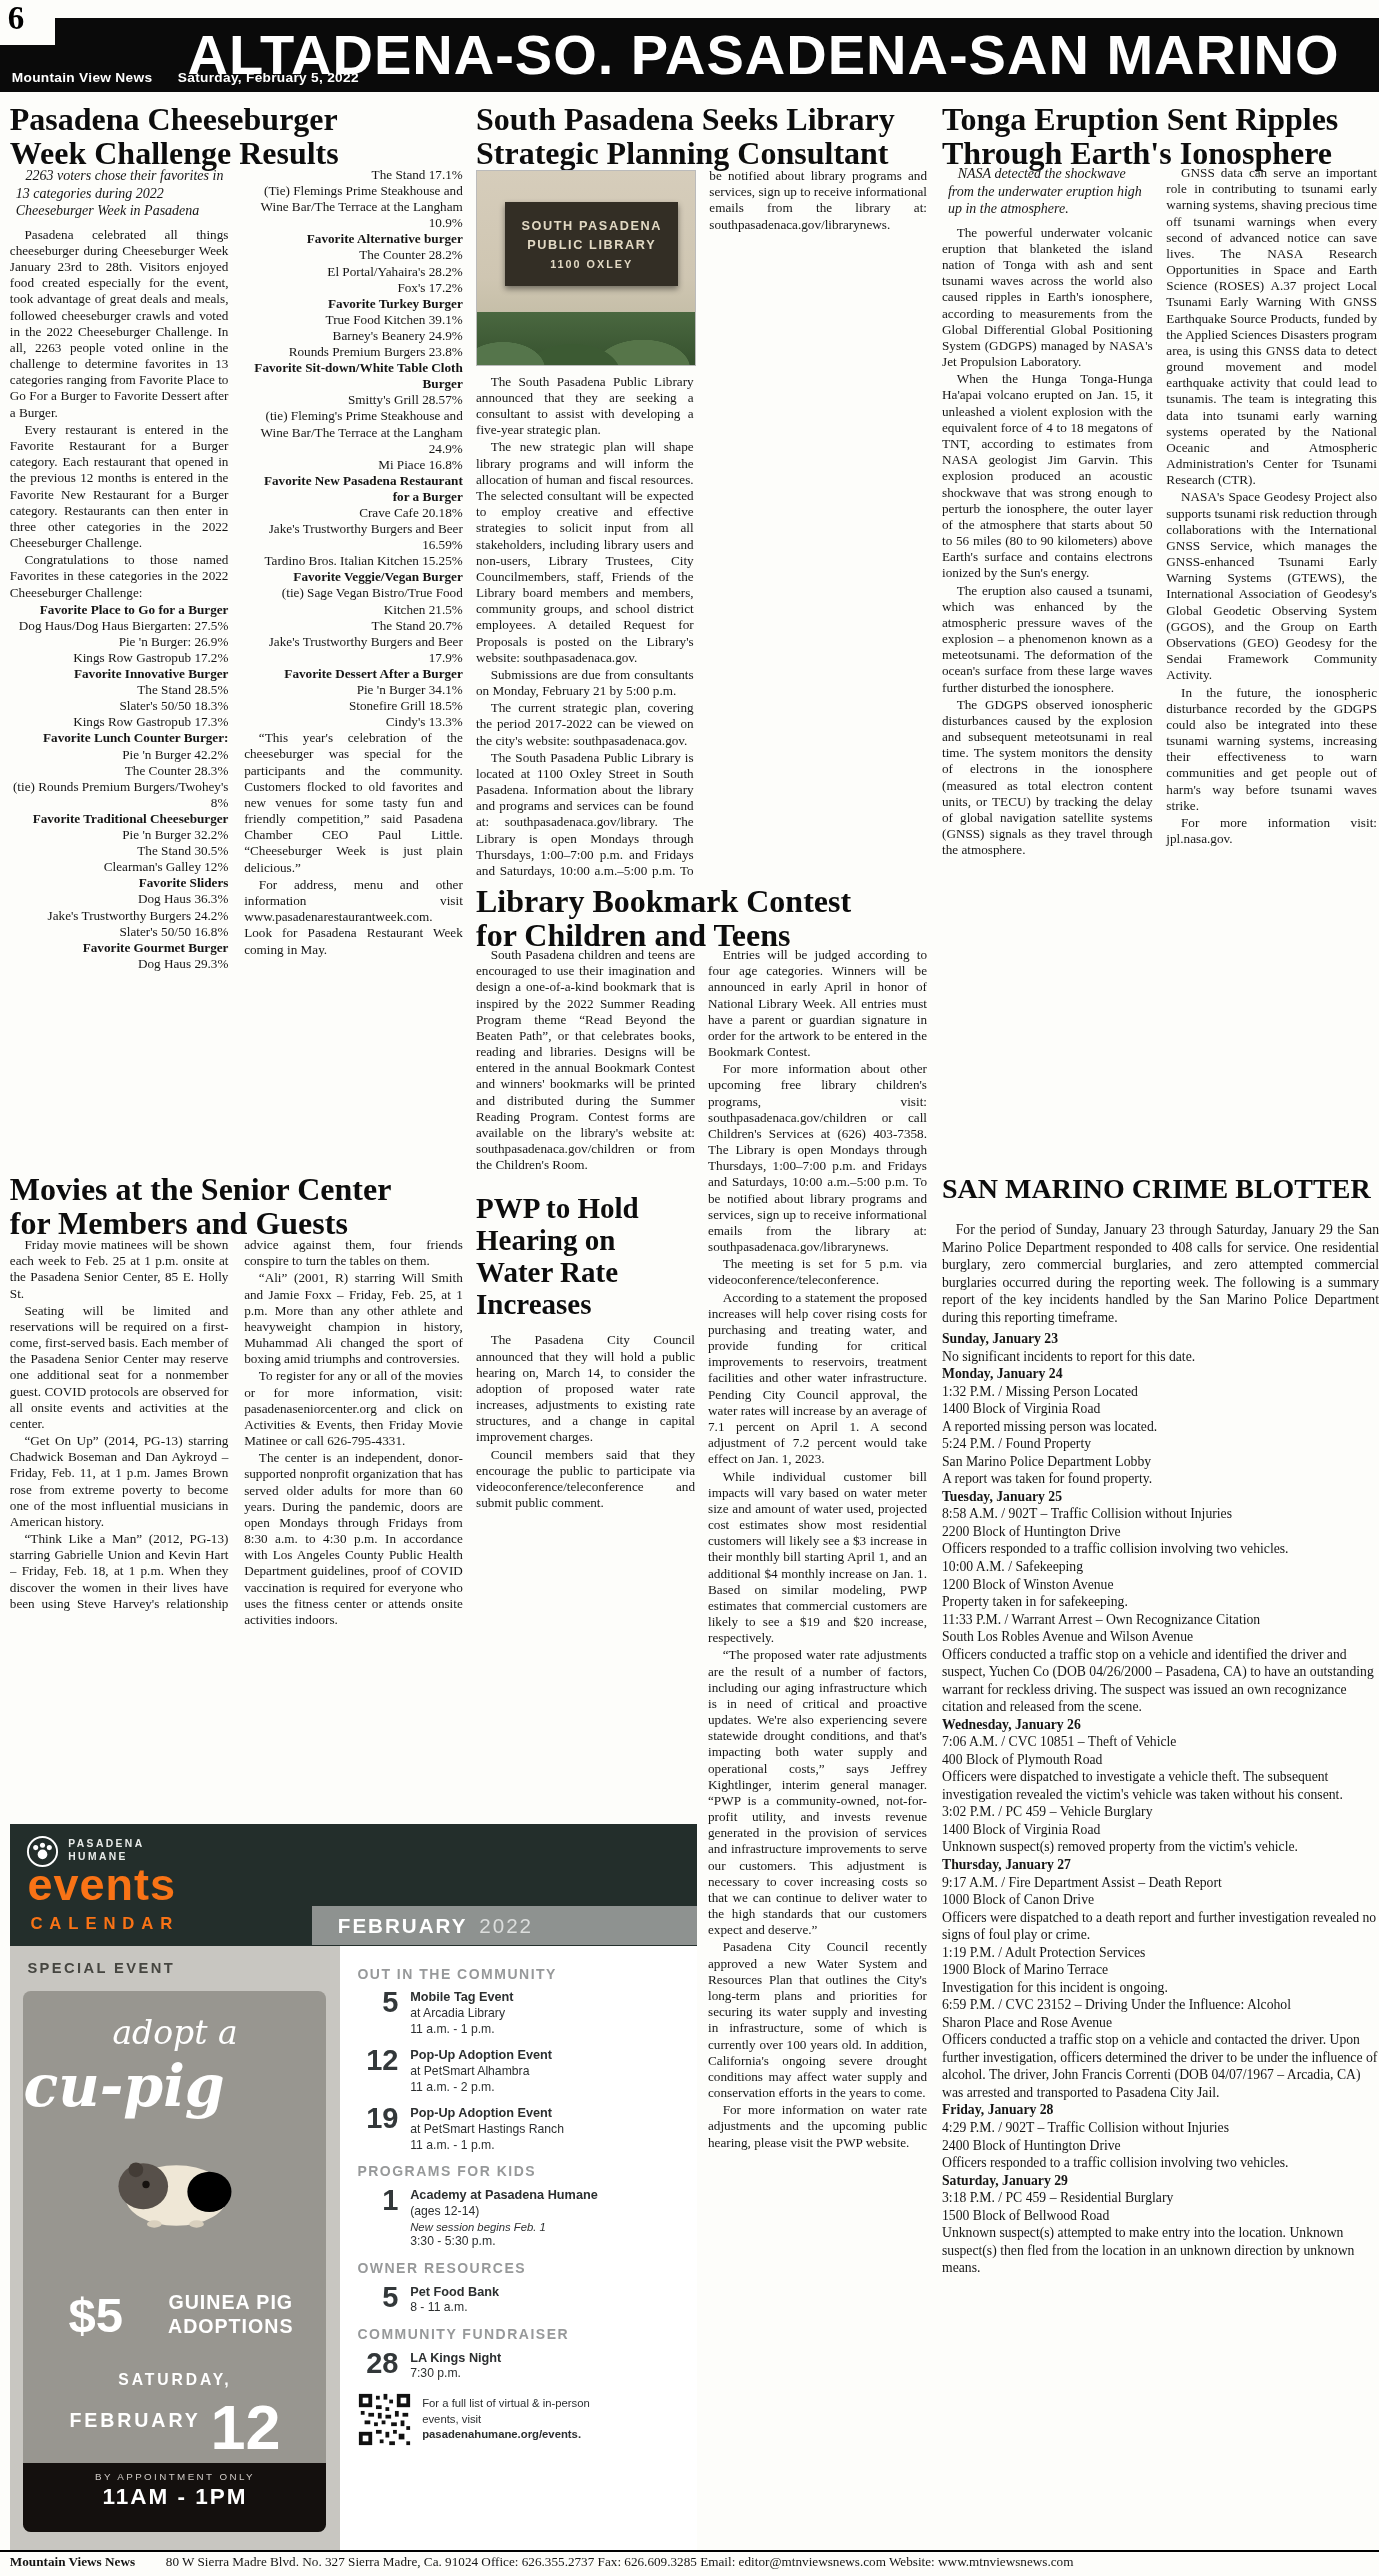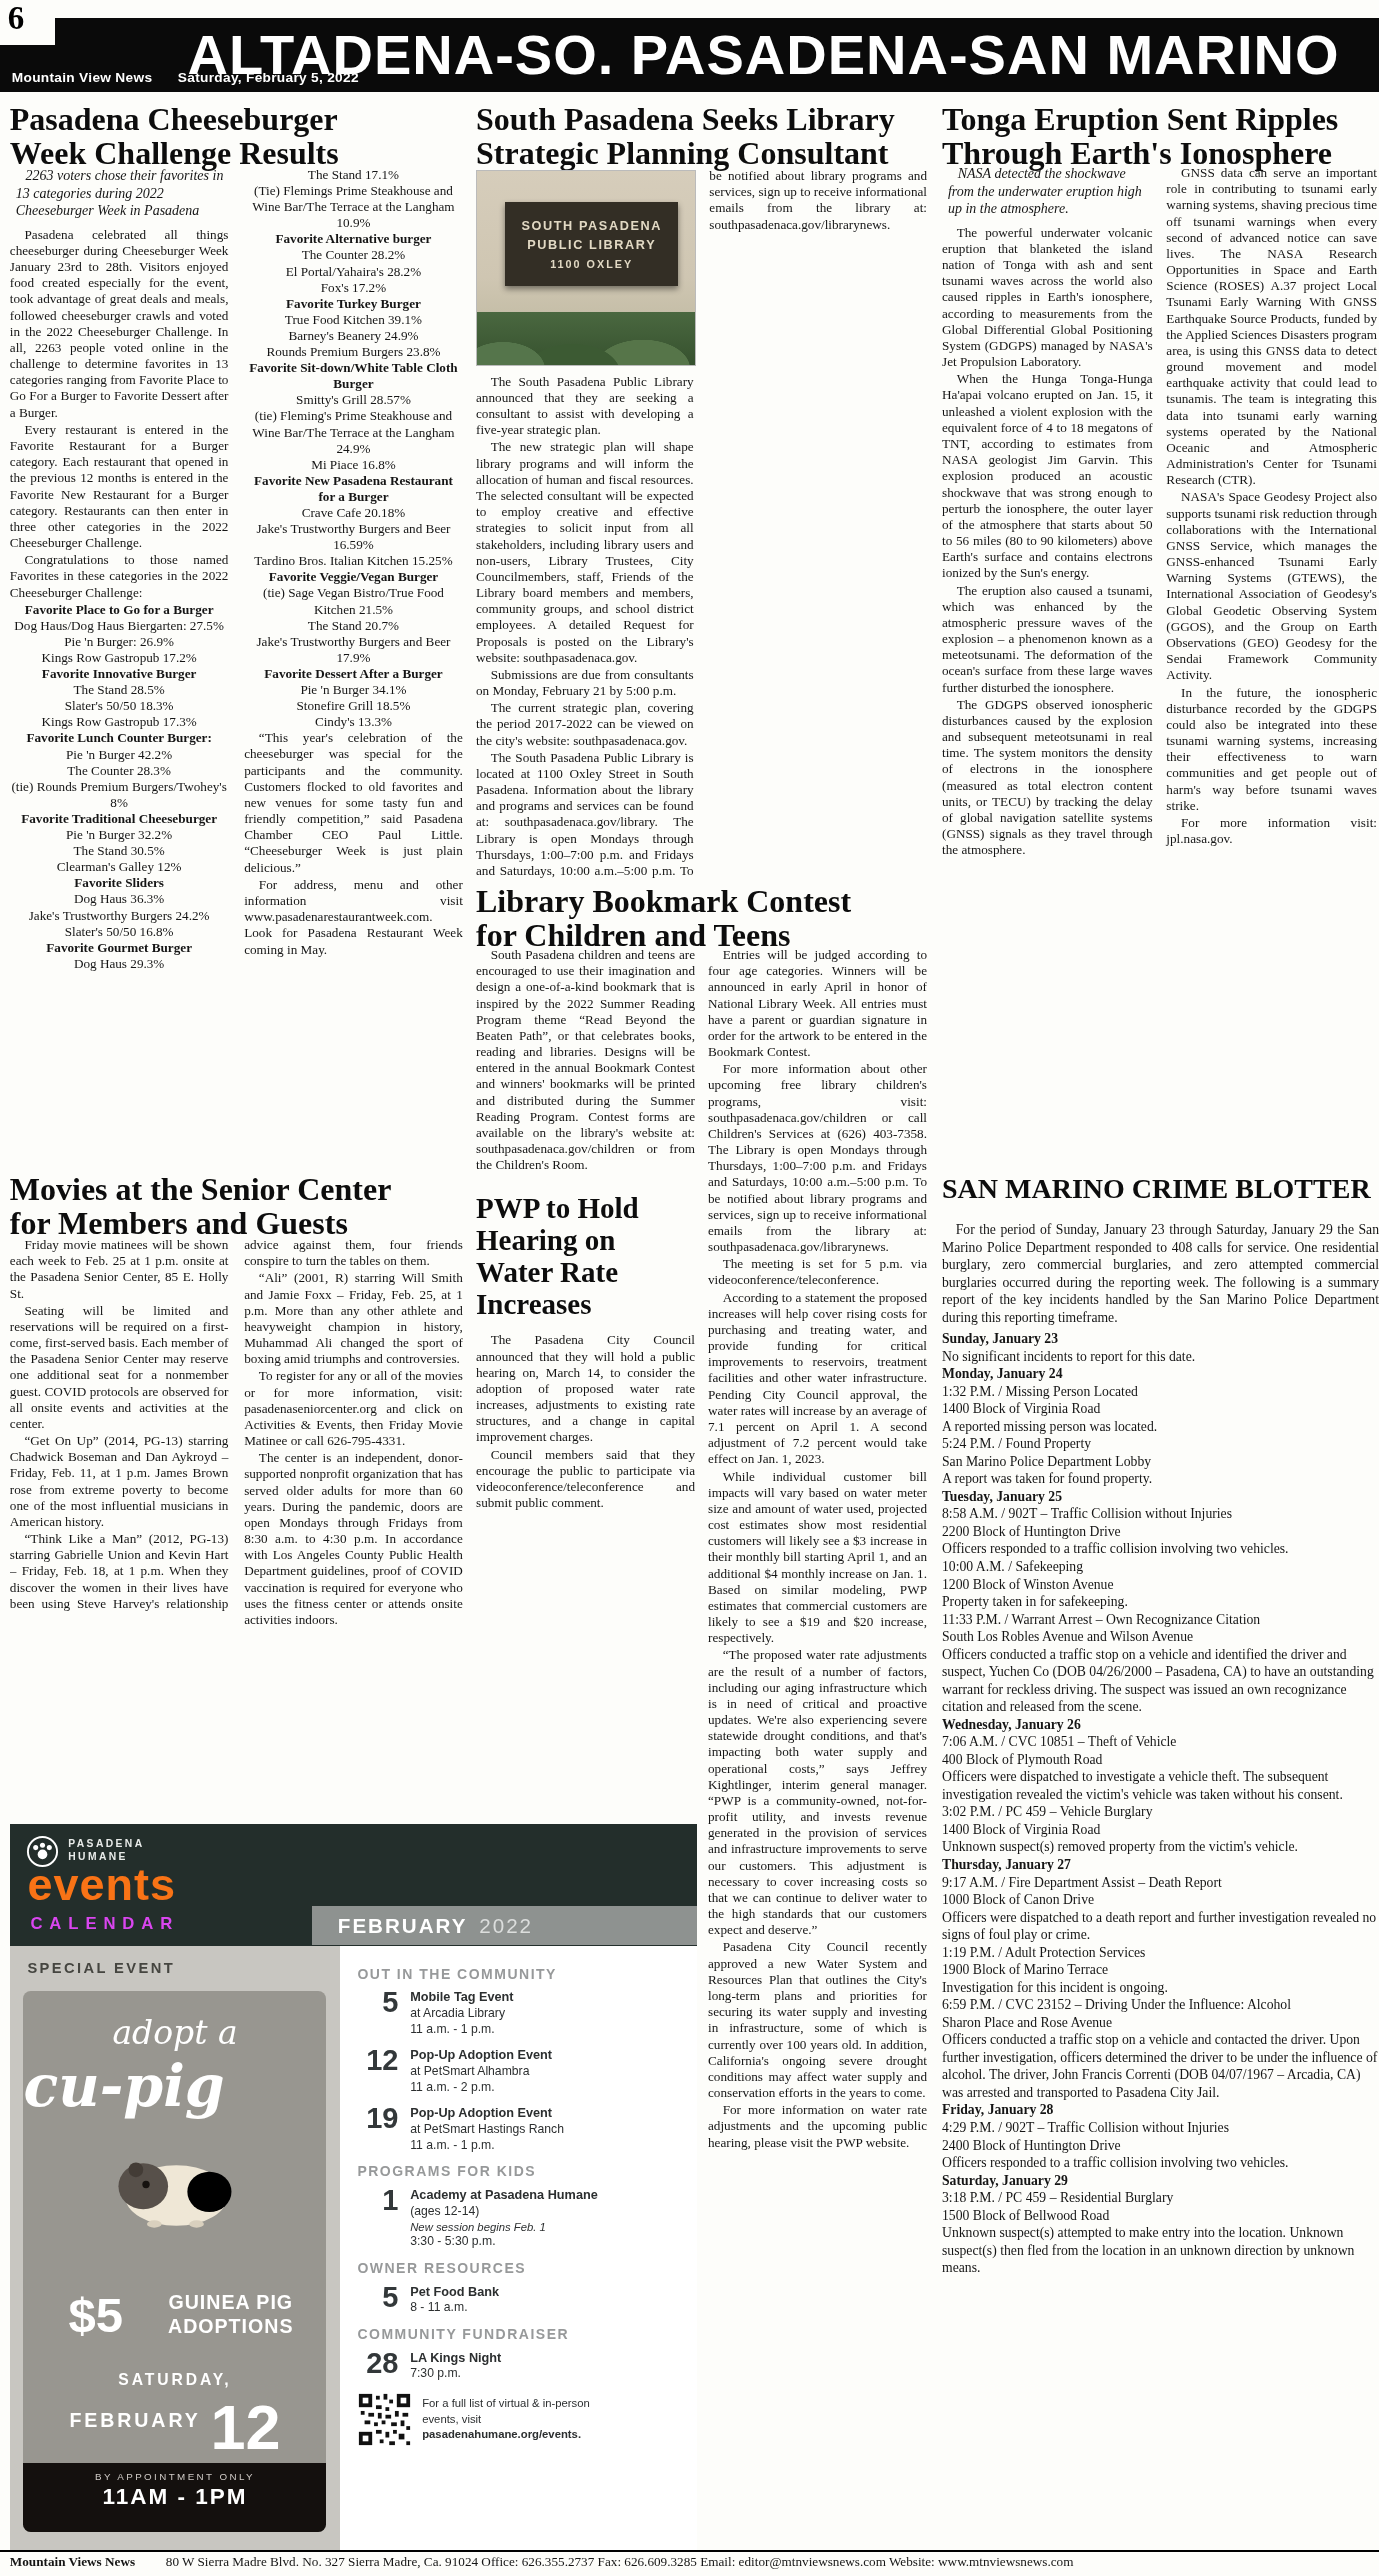"The Stand 17.1%" .res-line { text-align: center -> right }
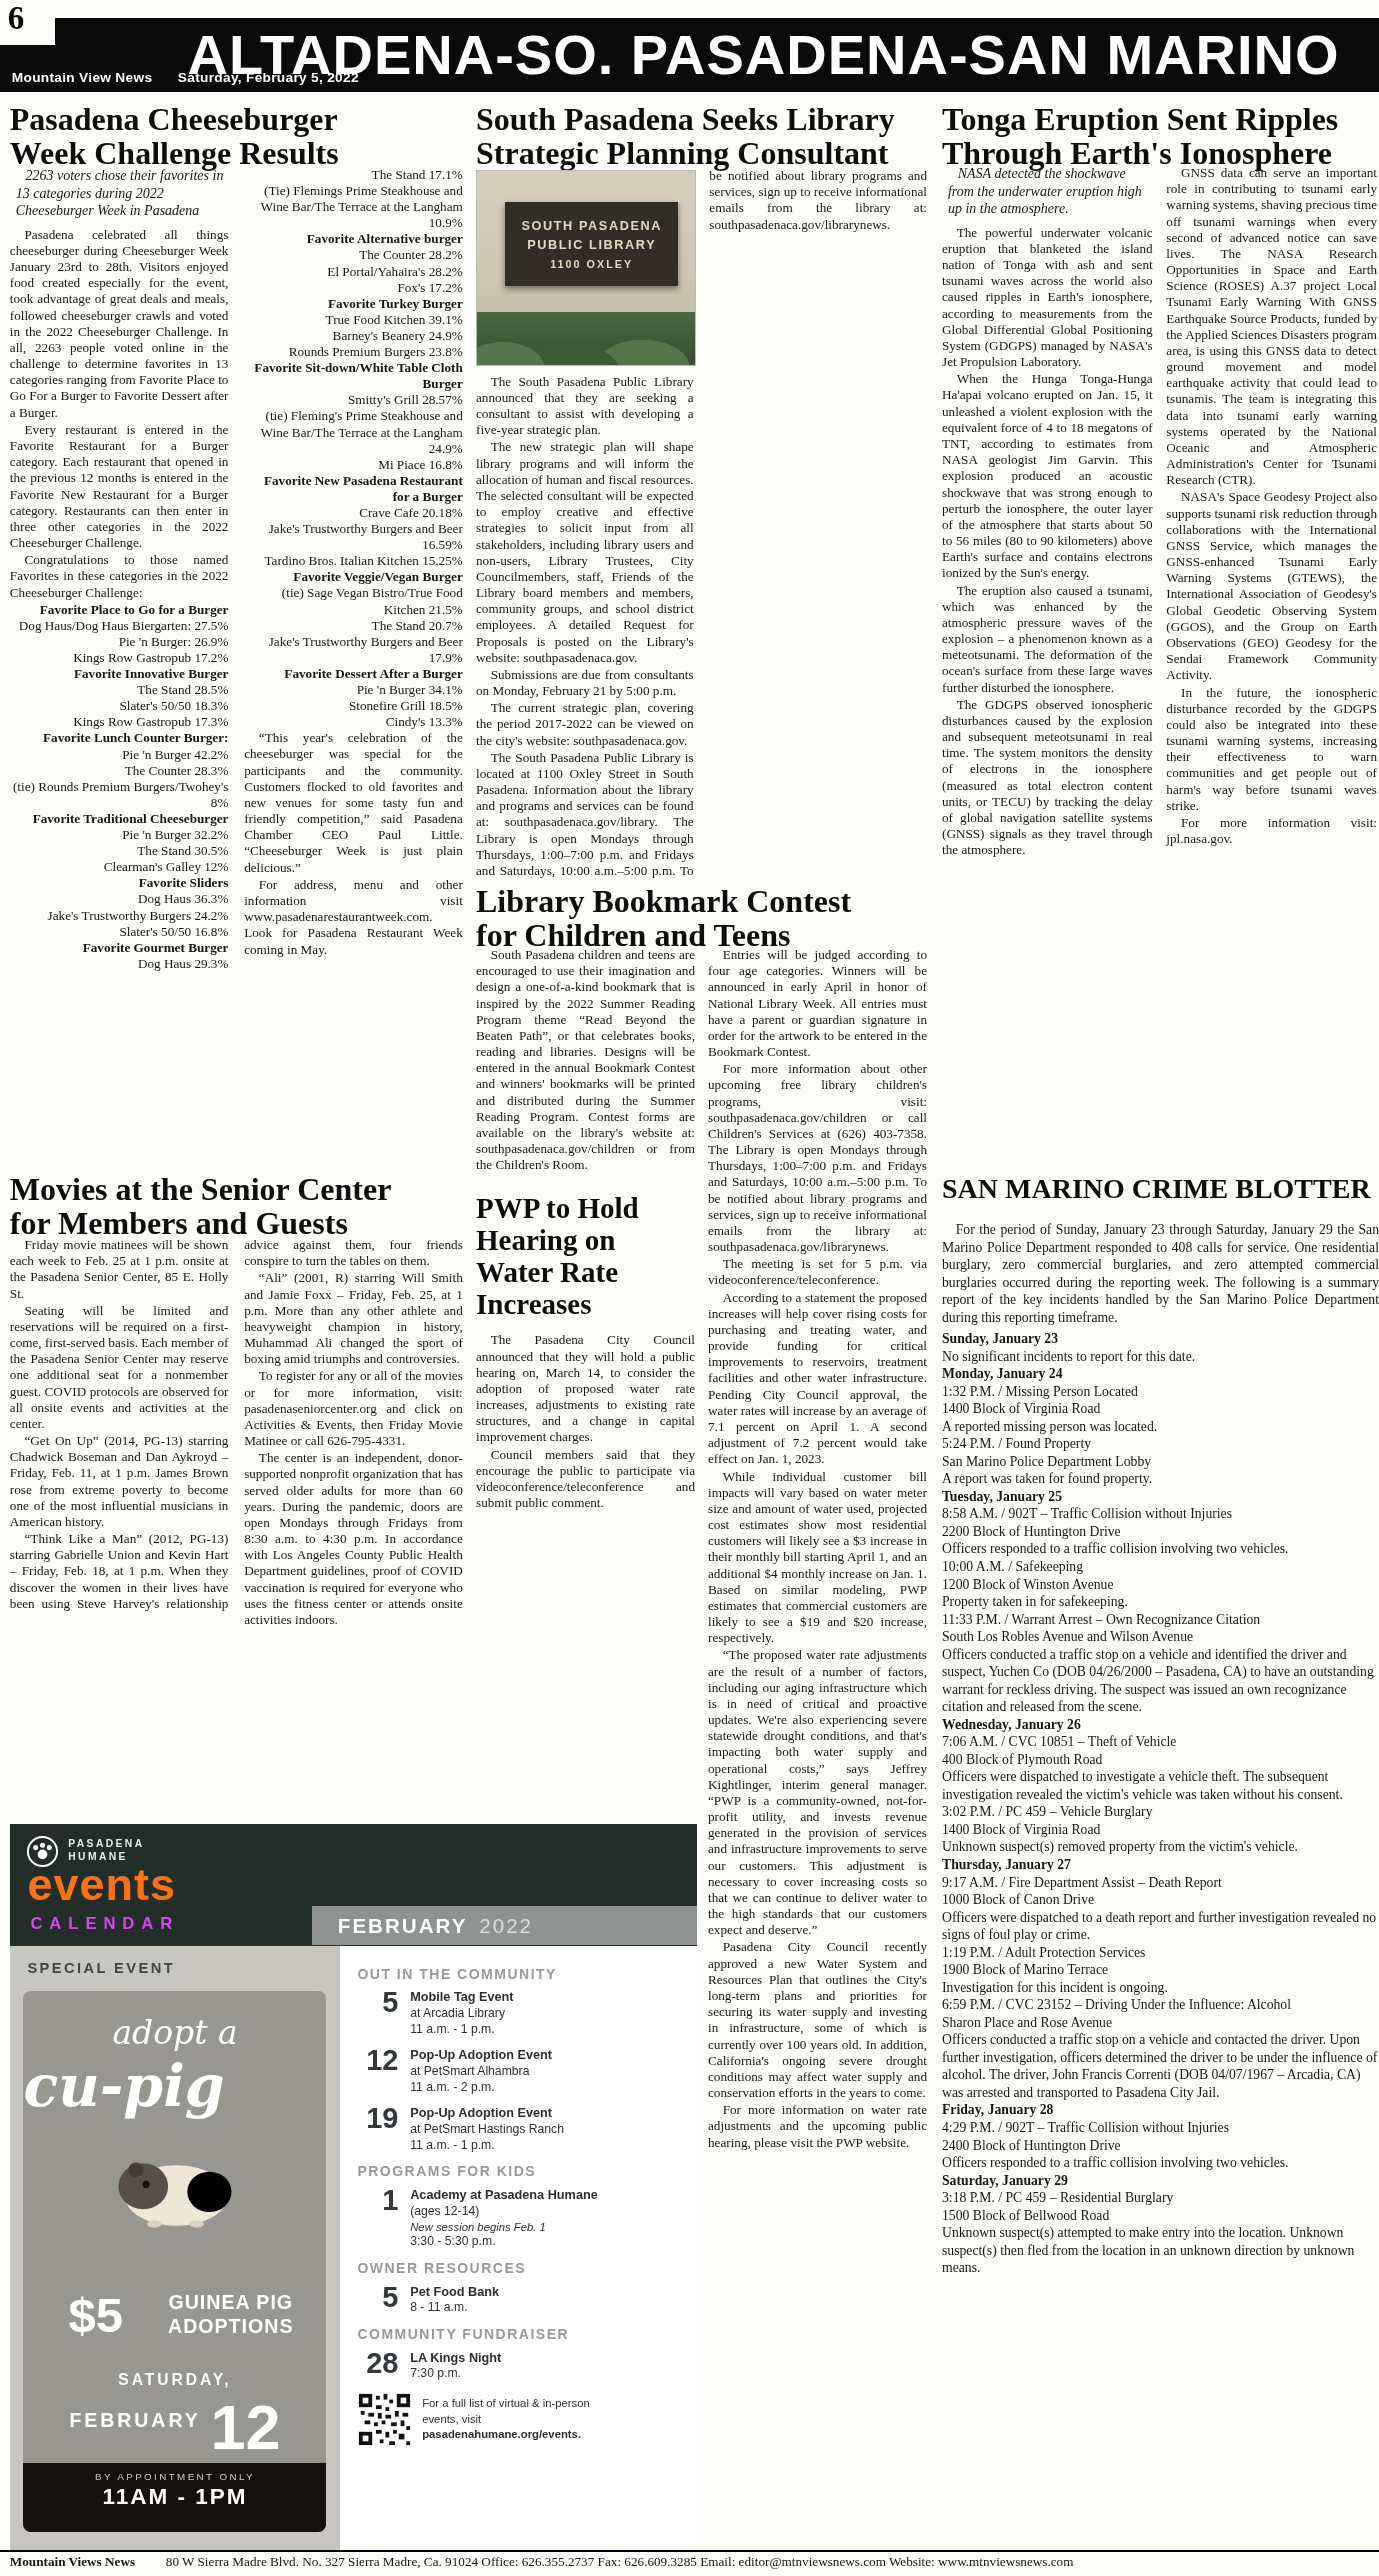"CALENDAR" #ad-calendar-word { color: #d946ef -> #f97316 }
